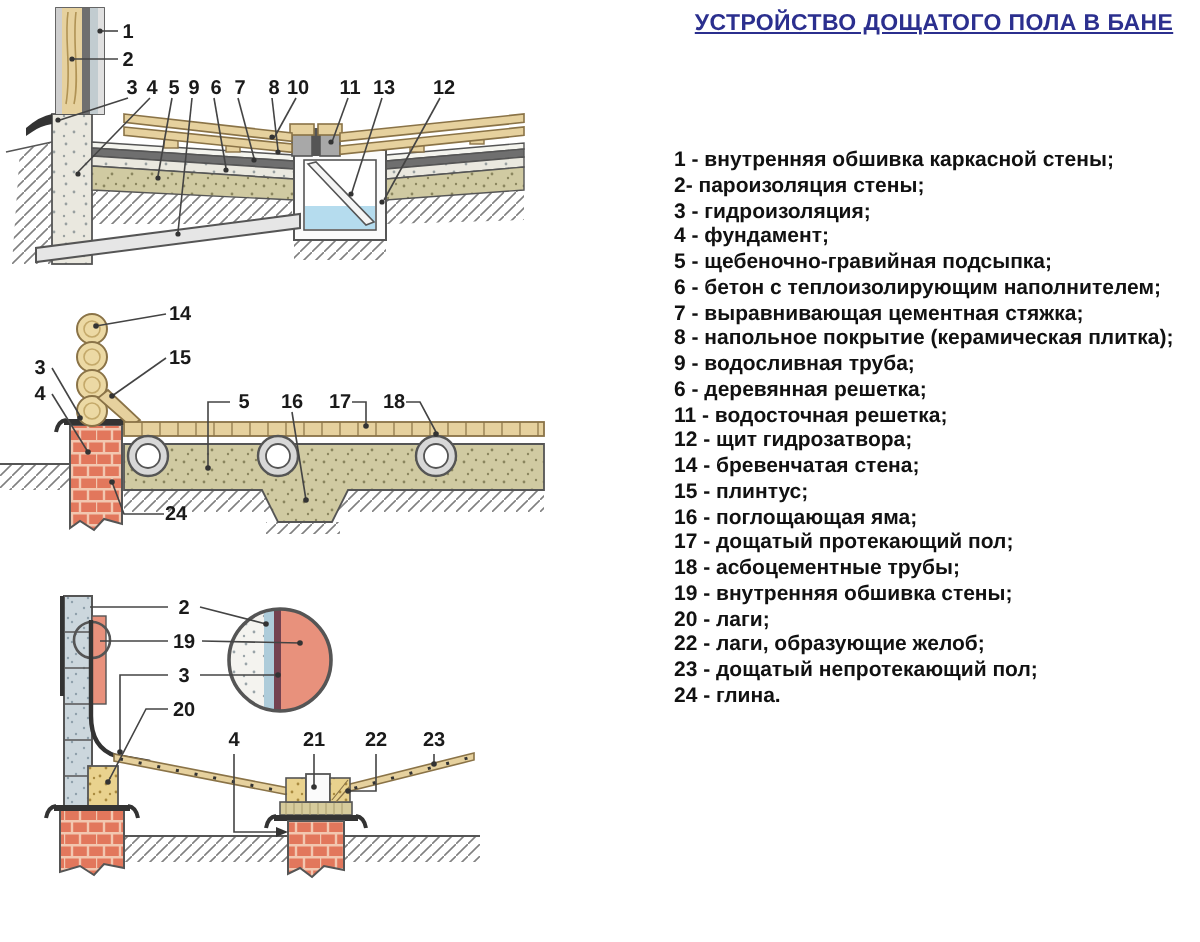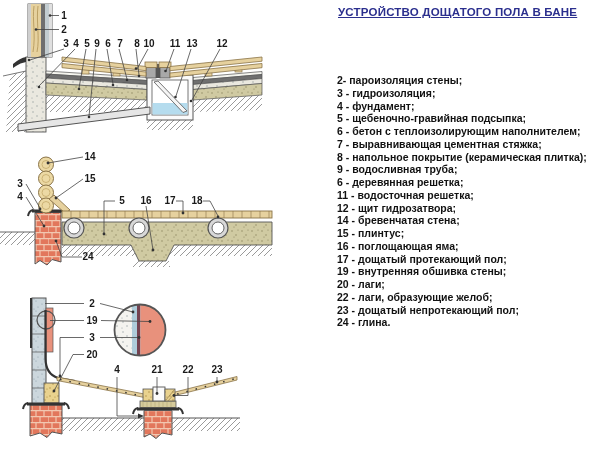"УСТРОЙСТВО ДОЩАТОГО ПОЛА В БАНЕ" #title { text-align: left -> center }
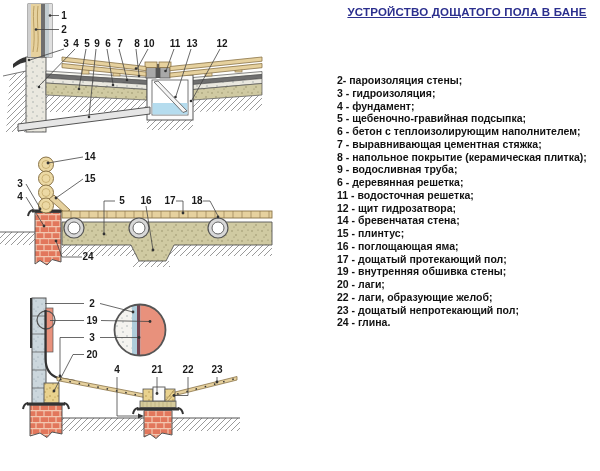"1 - внутренняя обшивка каркасной" div.legend-item { html: none -> <div>1 - внутренняя обшивка каркасной стены;</div> }
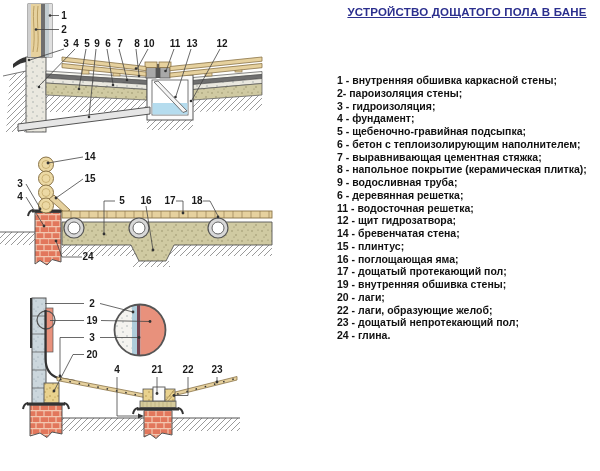"18 - асбоцементные трубы;" div.legend-item { html: none -> <div>18 - асбоцементные трубы;</div> }
